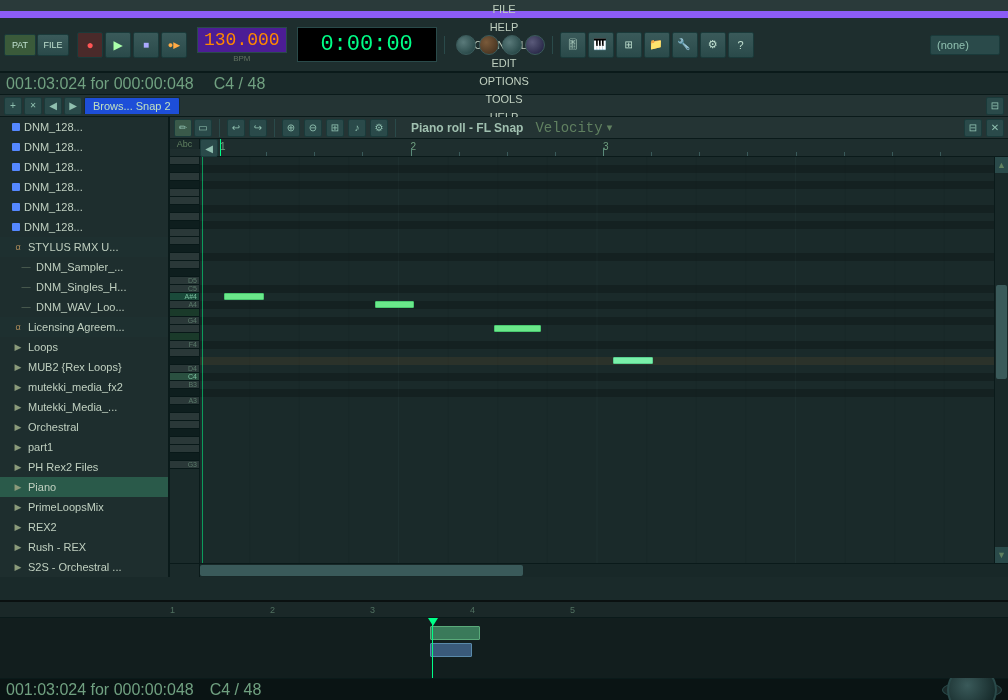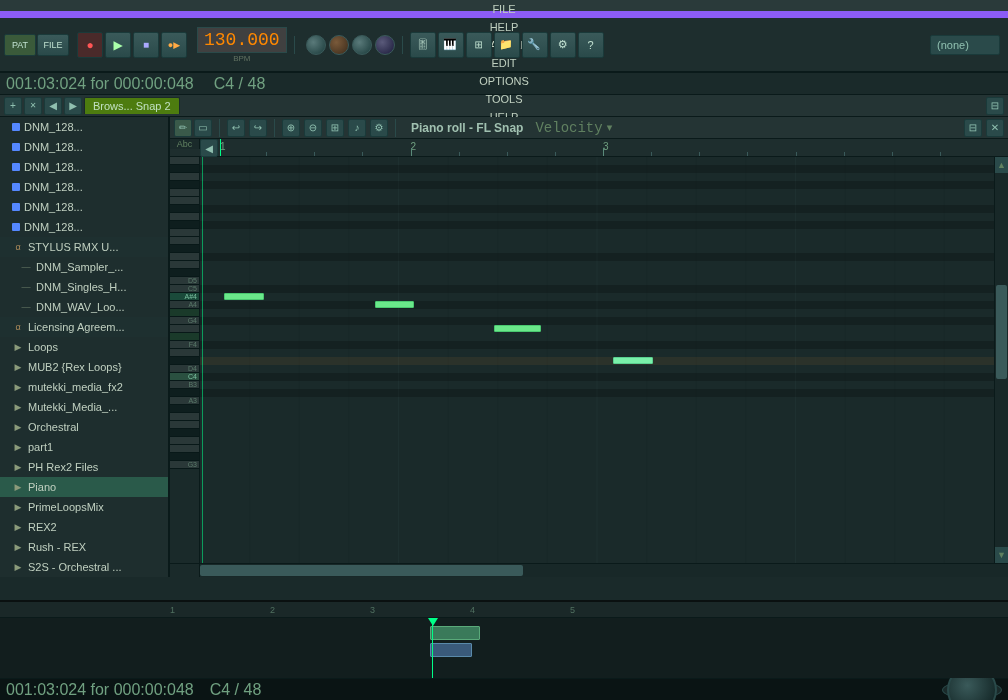"130.000" .bpm-display { background: #404040 -> #4c1d95 }
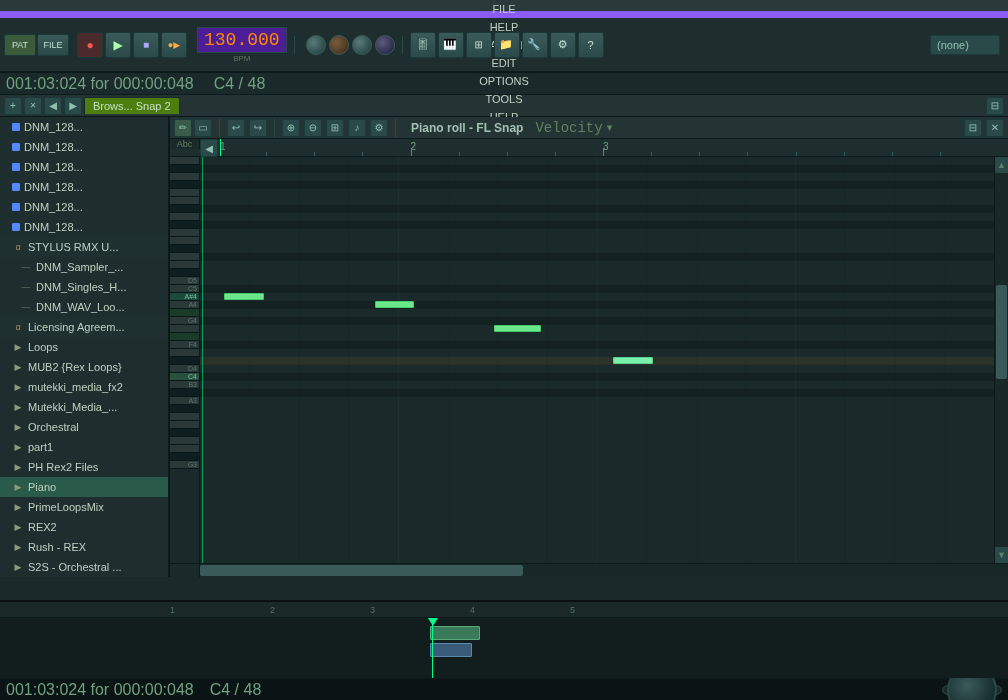"0:00:00" div { html: none -> <div> <div>0:00:00</div> </div> }
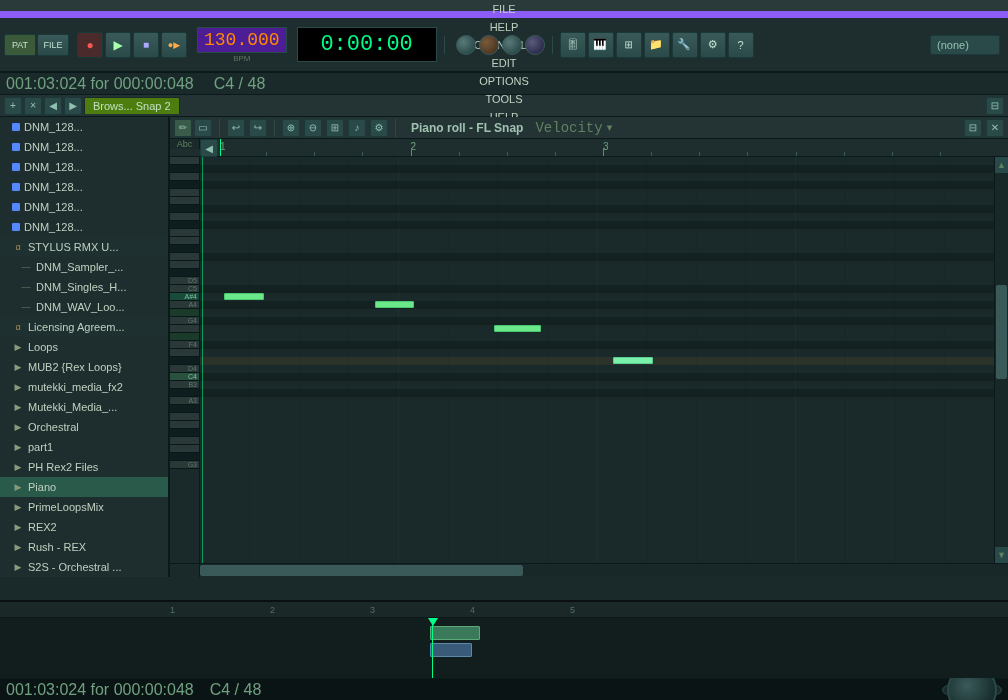"Brows... Snap 2" .panel-tab.active { background: #4d7c0f -> #1d4ed8 }
